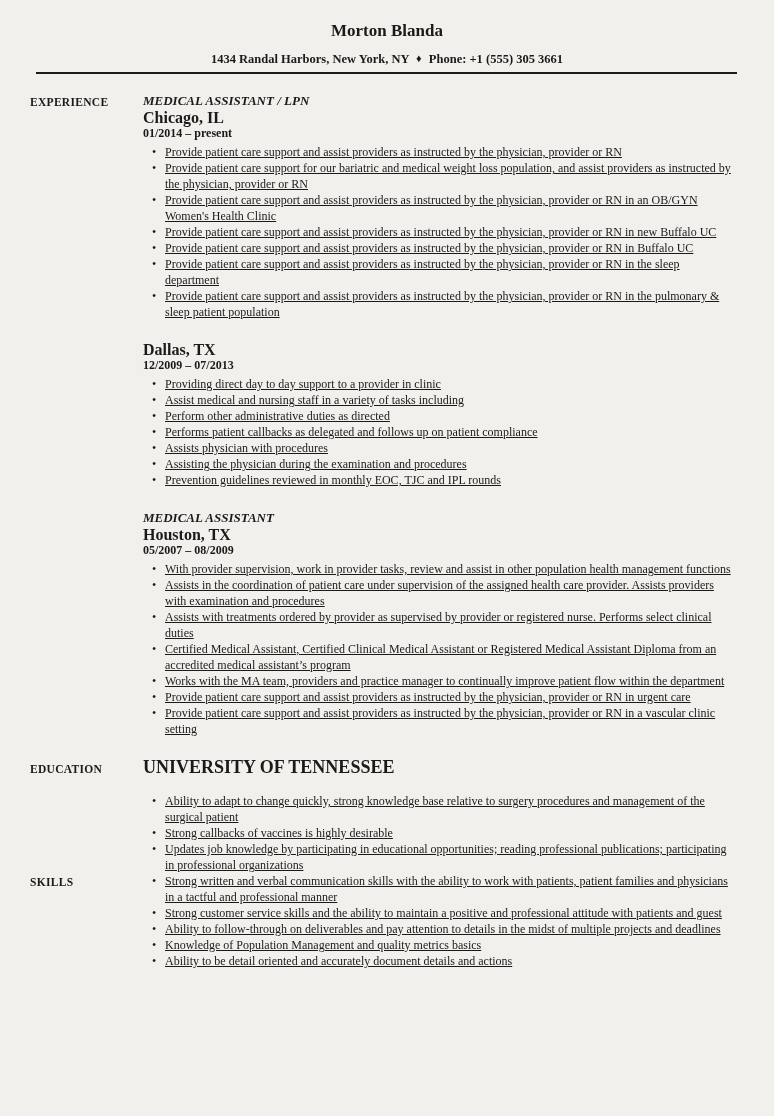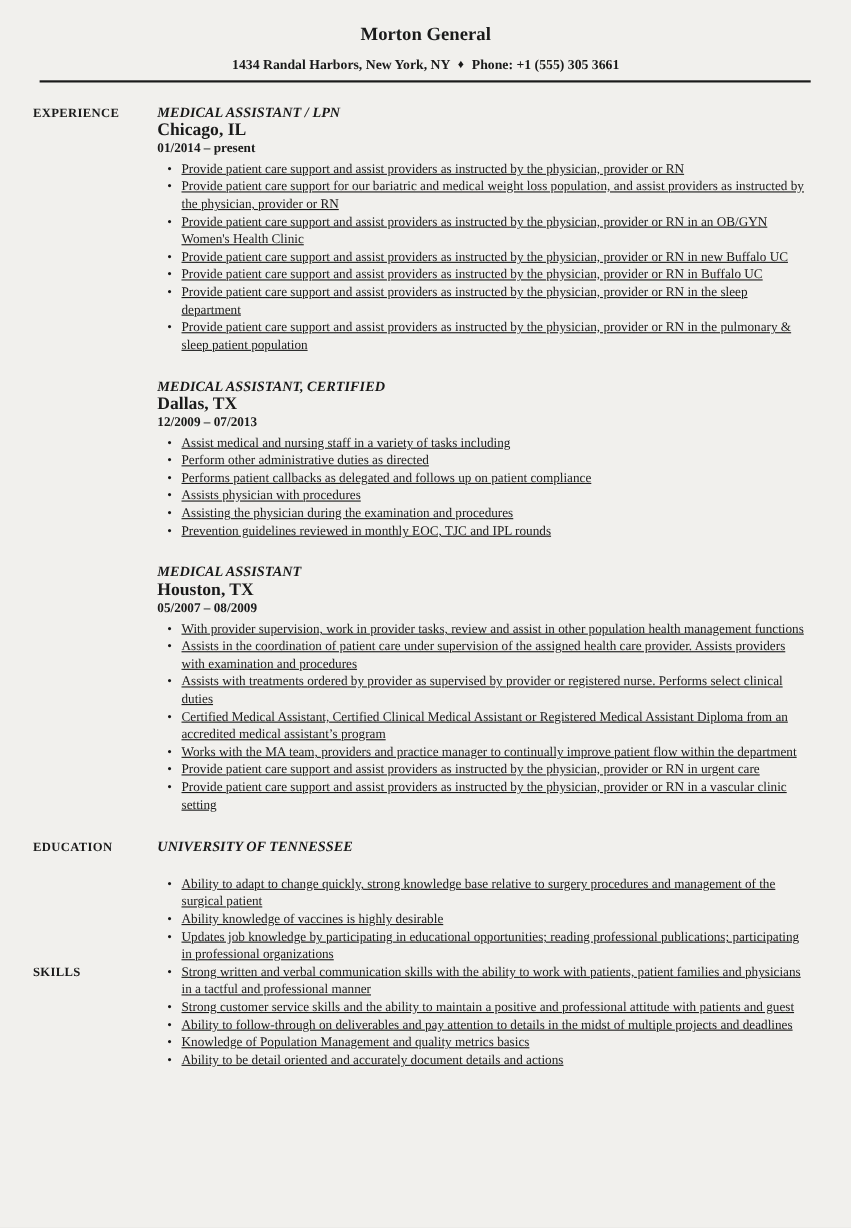"Morton General" div.hdr-name { text: General -> Blanda }
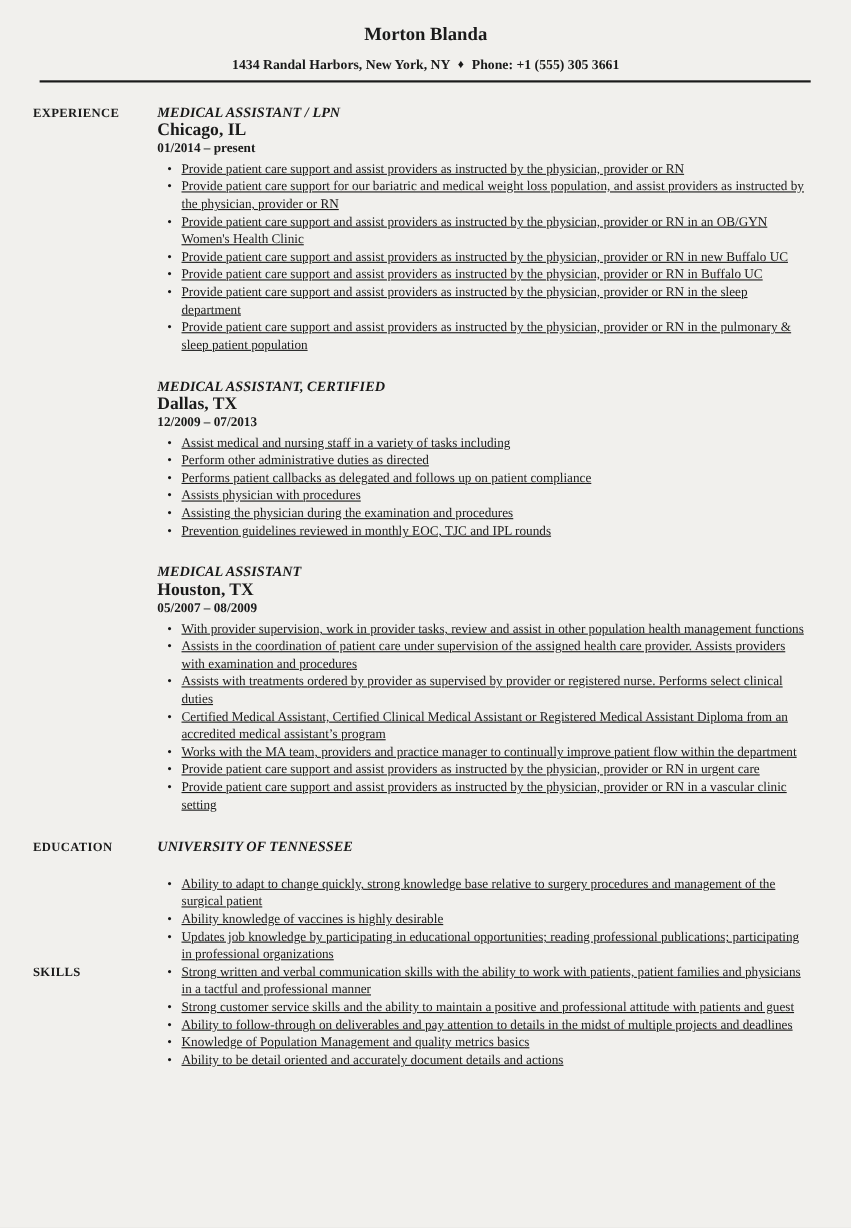"MEDICAL ASSISTANT, CERTIFIED" div.job-title { html: <div>MEDICAL ASSISTANT, CERTIFIED</div> -> none }
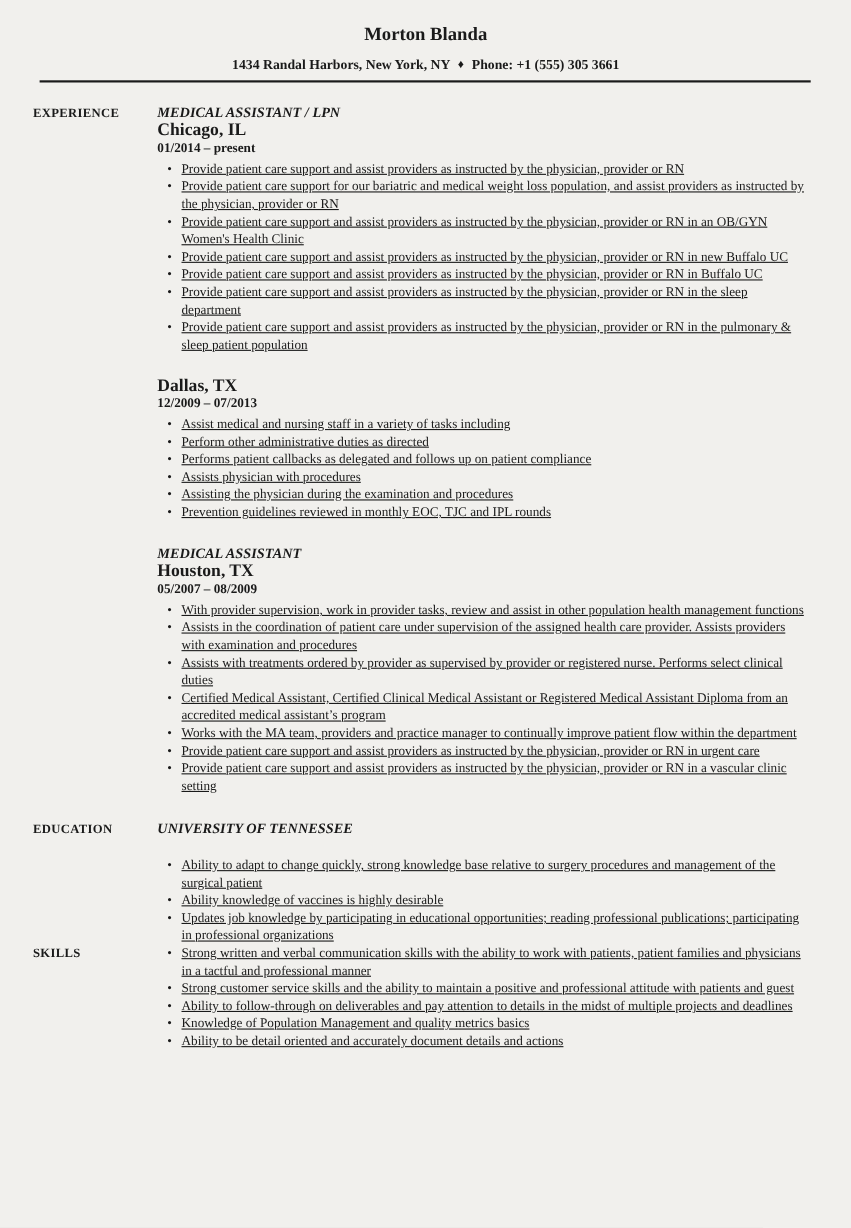"Providing direct day to day" li { html: none -> <li>Providing direct day to day support to a provider in clinic</li> }
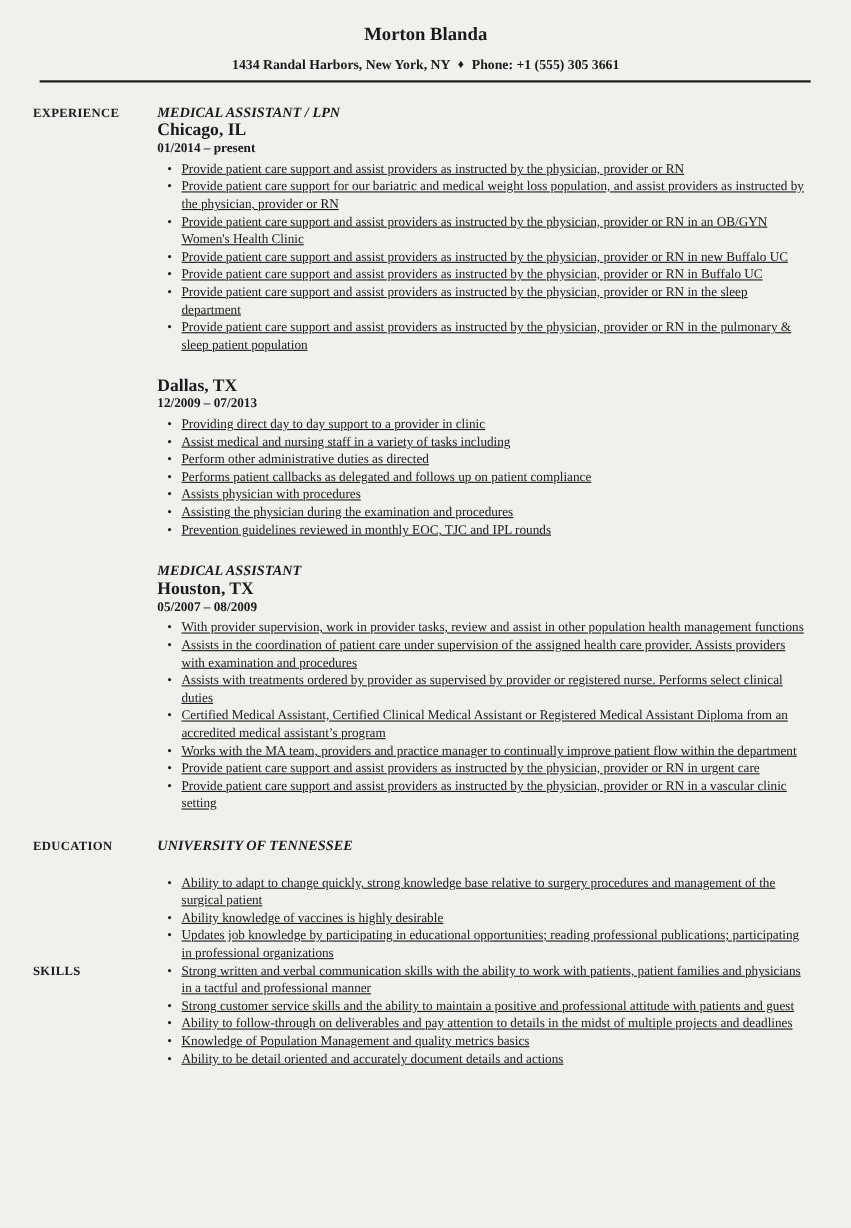"UNIVERSITY OF TENNESSEE" .edu-school { font-size: 13px -> 18px; font-style: italic -> none }
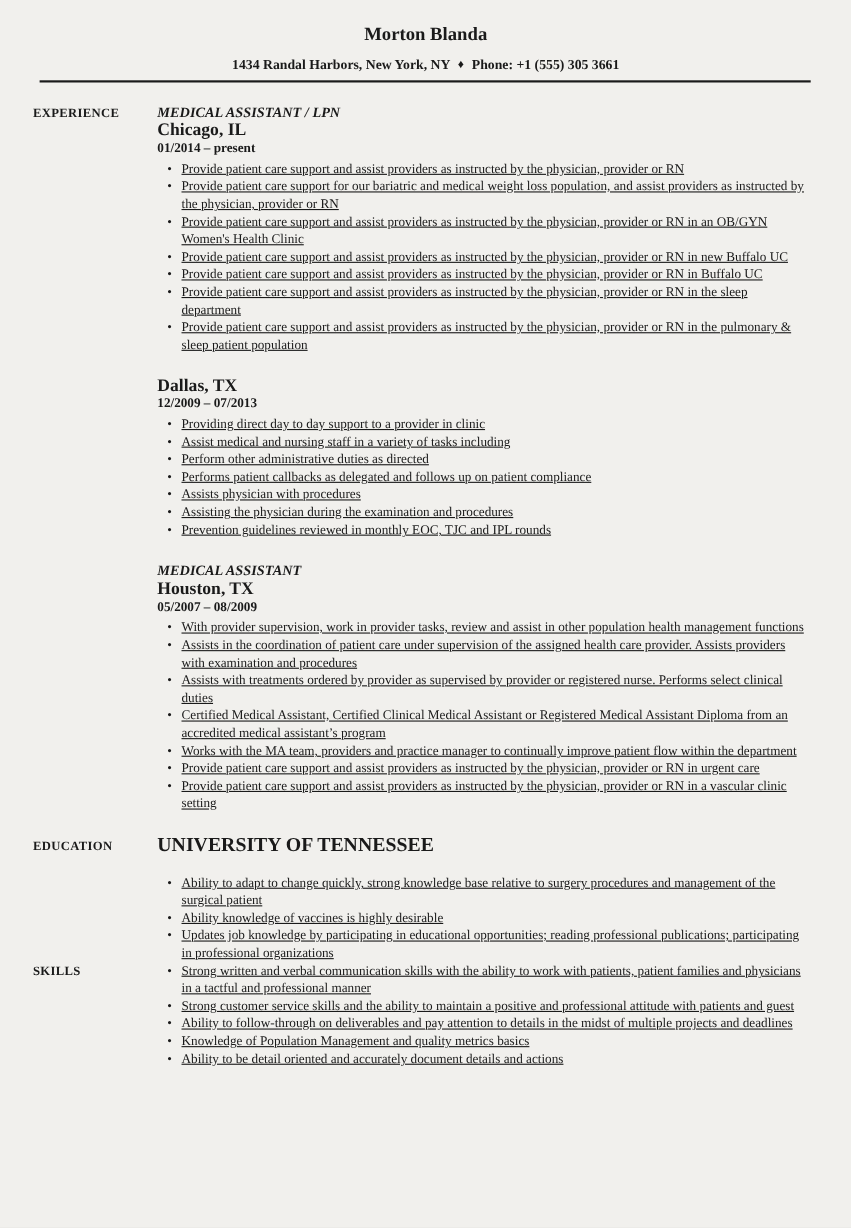"Ability knowledge of vaccines is" li { text: Ability knowledge -> Strong callbacks }
